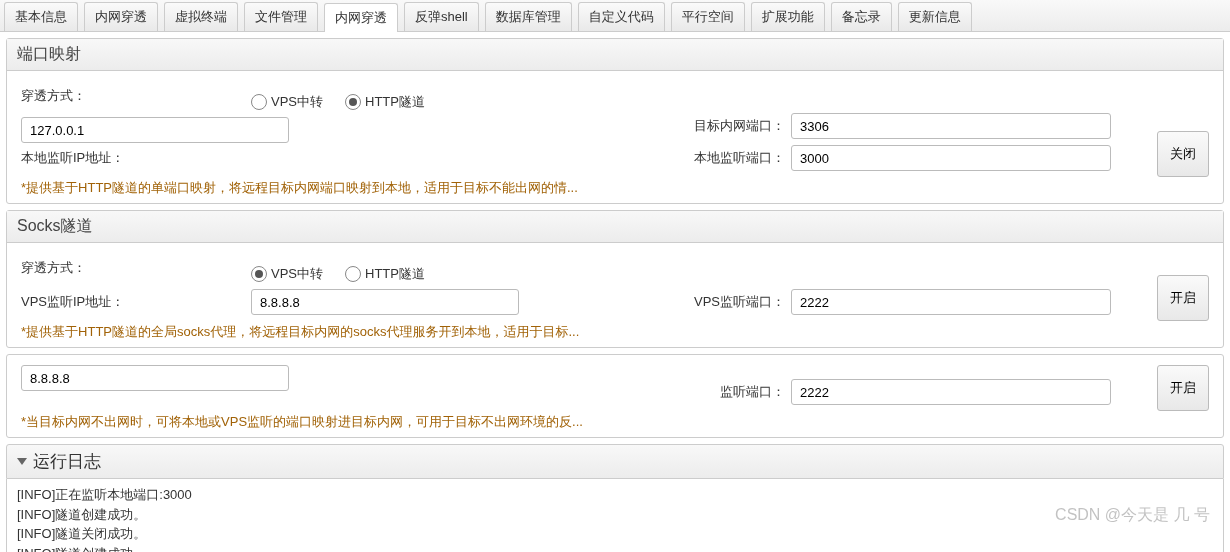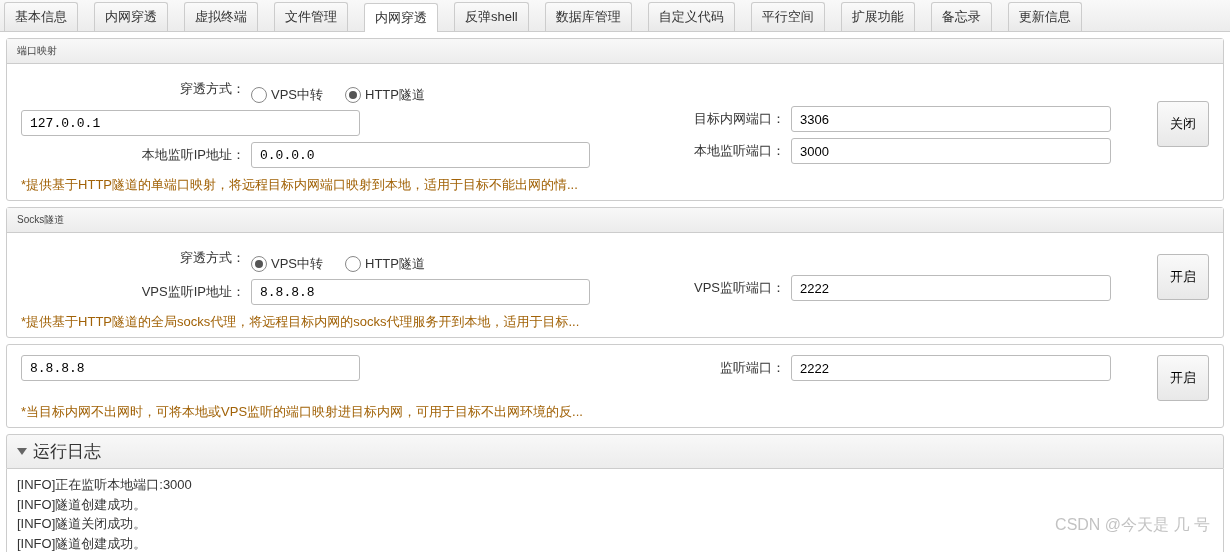"基本信息" .tab { margin-right: 16px -> 6px }
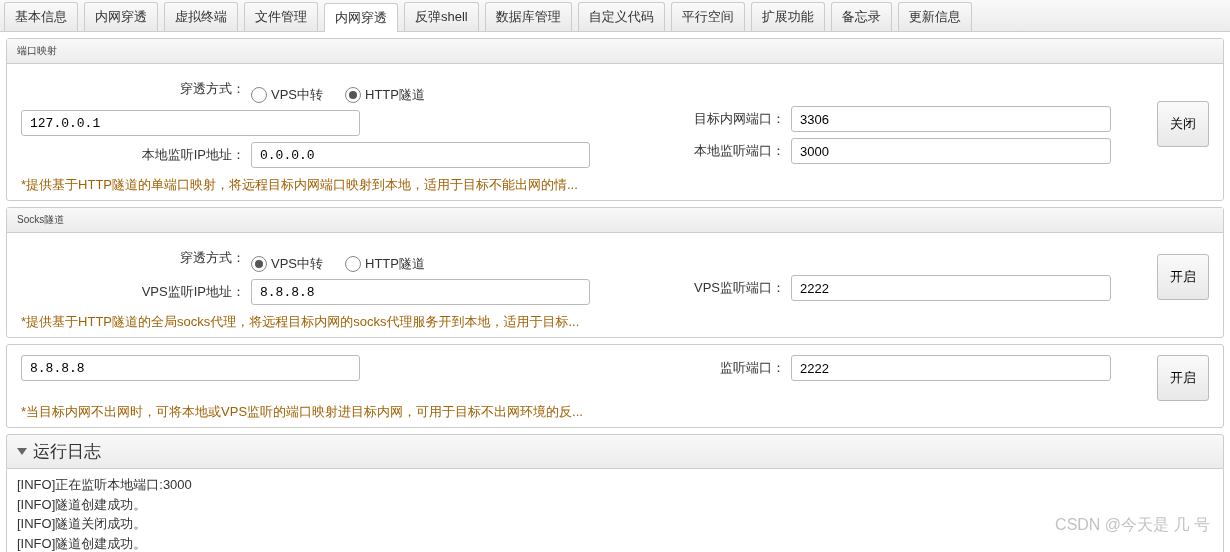"端口映射" .panel-header { font-size: 10px -> 16px }
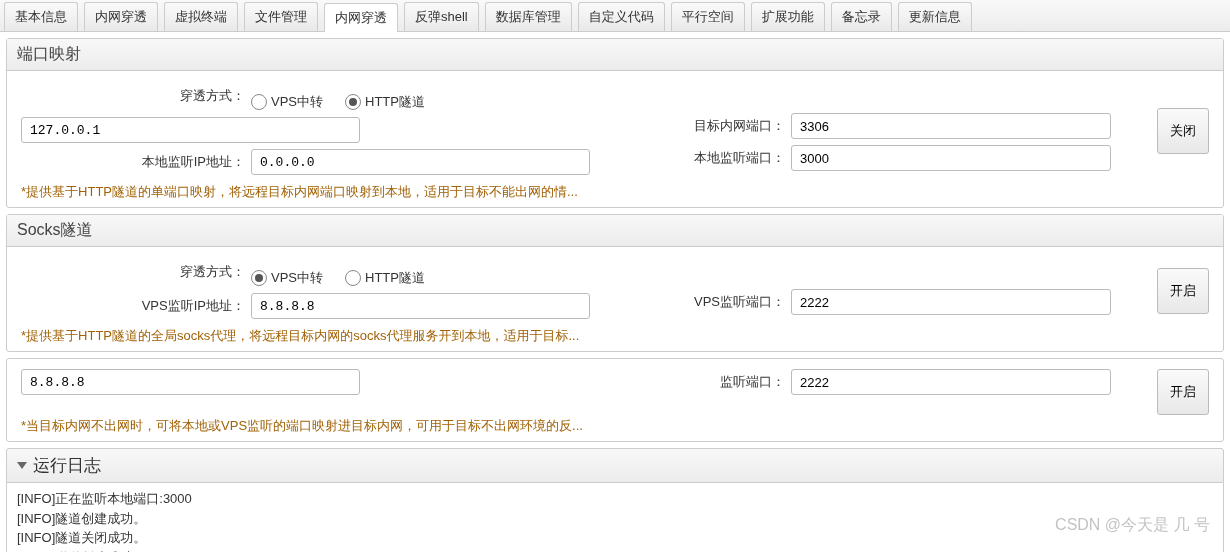"穿透方式：" .label { text-align: right -> left }
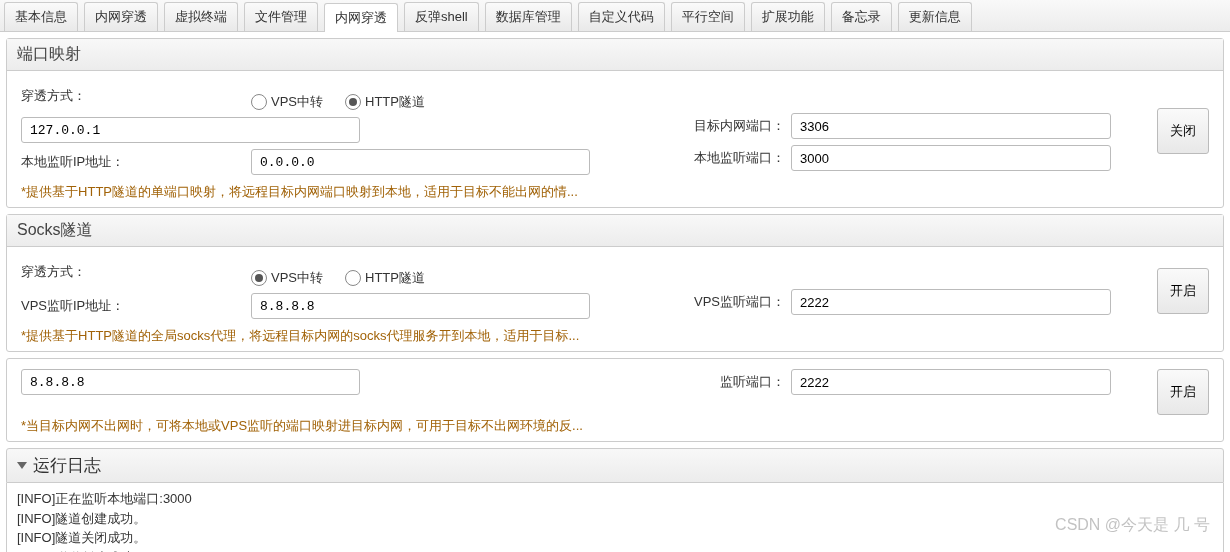"127.0.0.1" .wide { font-family: Liberation Mono, monospace -> none; width: 339px -> 268px }
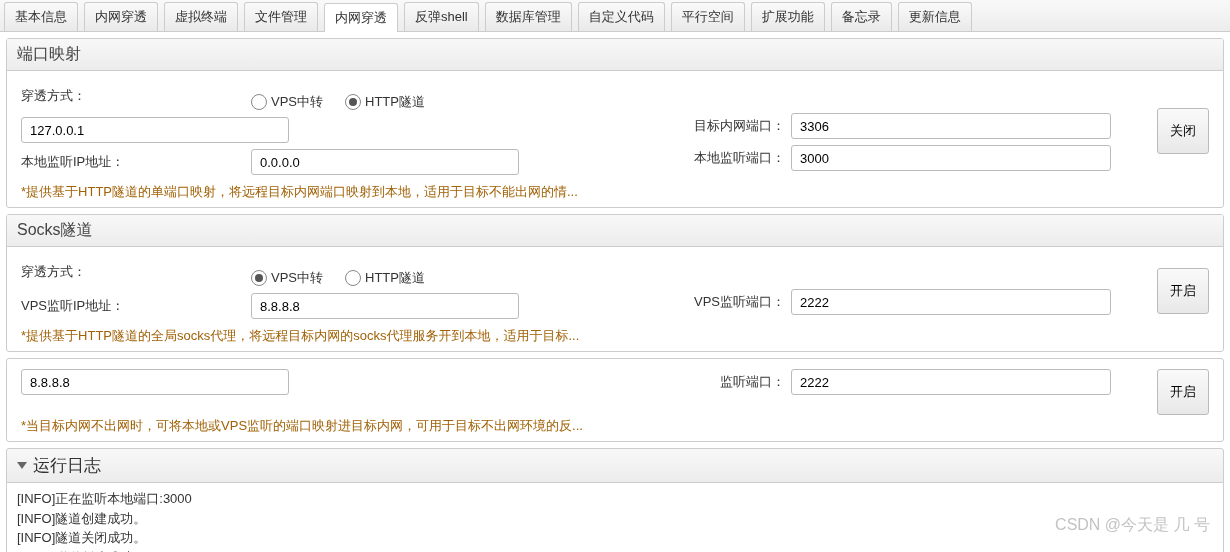"目标内网端口：" .col-right { align-items: none -> flex-end }
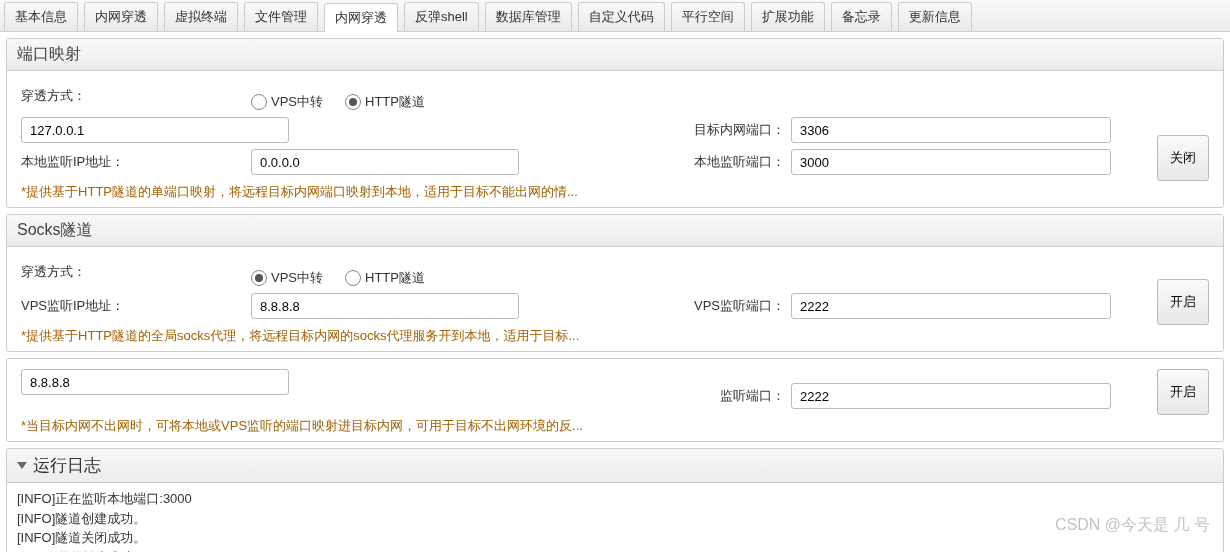"0.0.0.0" input.wide { html: <input> -> none }
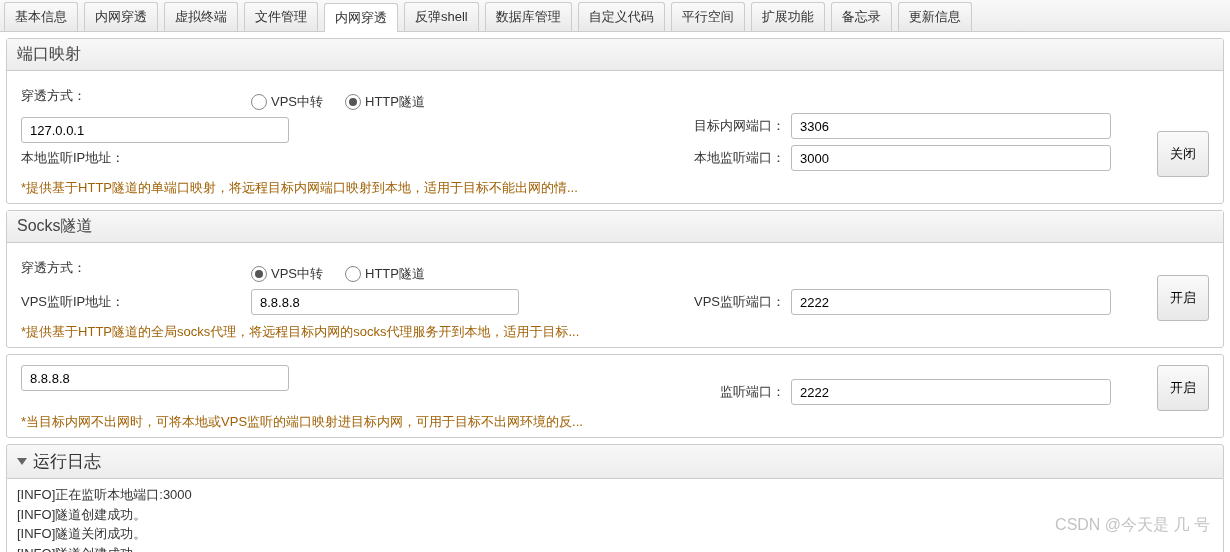"CSDN @今天是 几 号" .watermark { bottom: 16px -> 26px }
